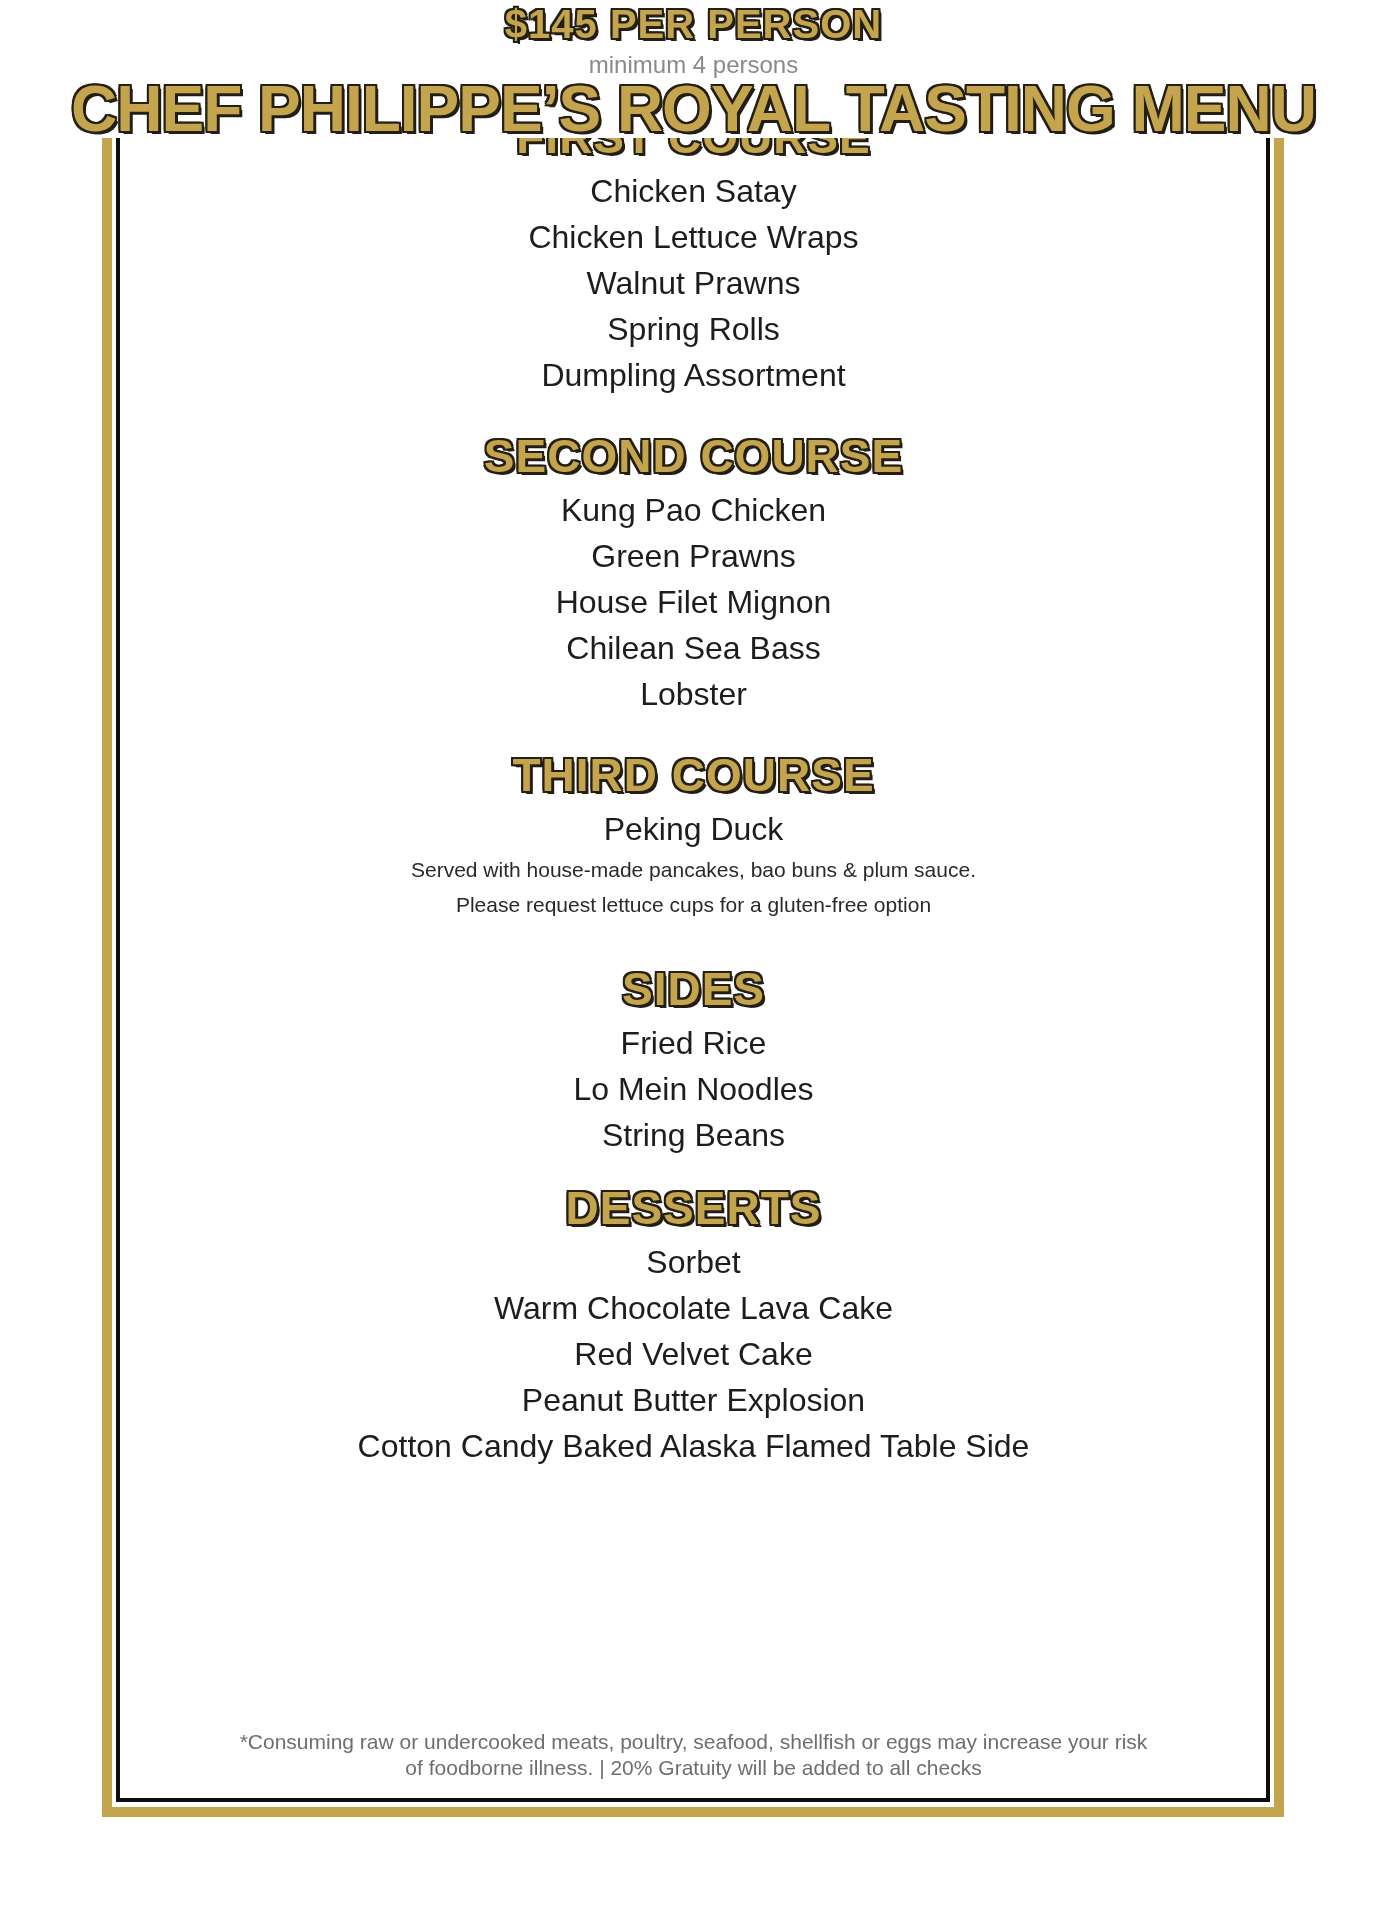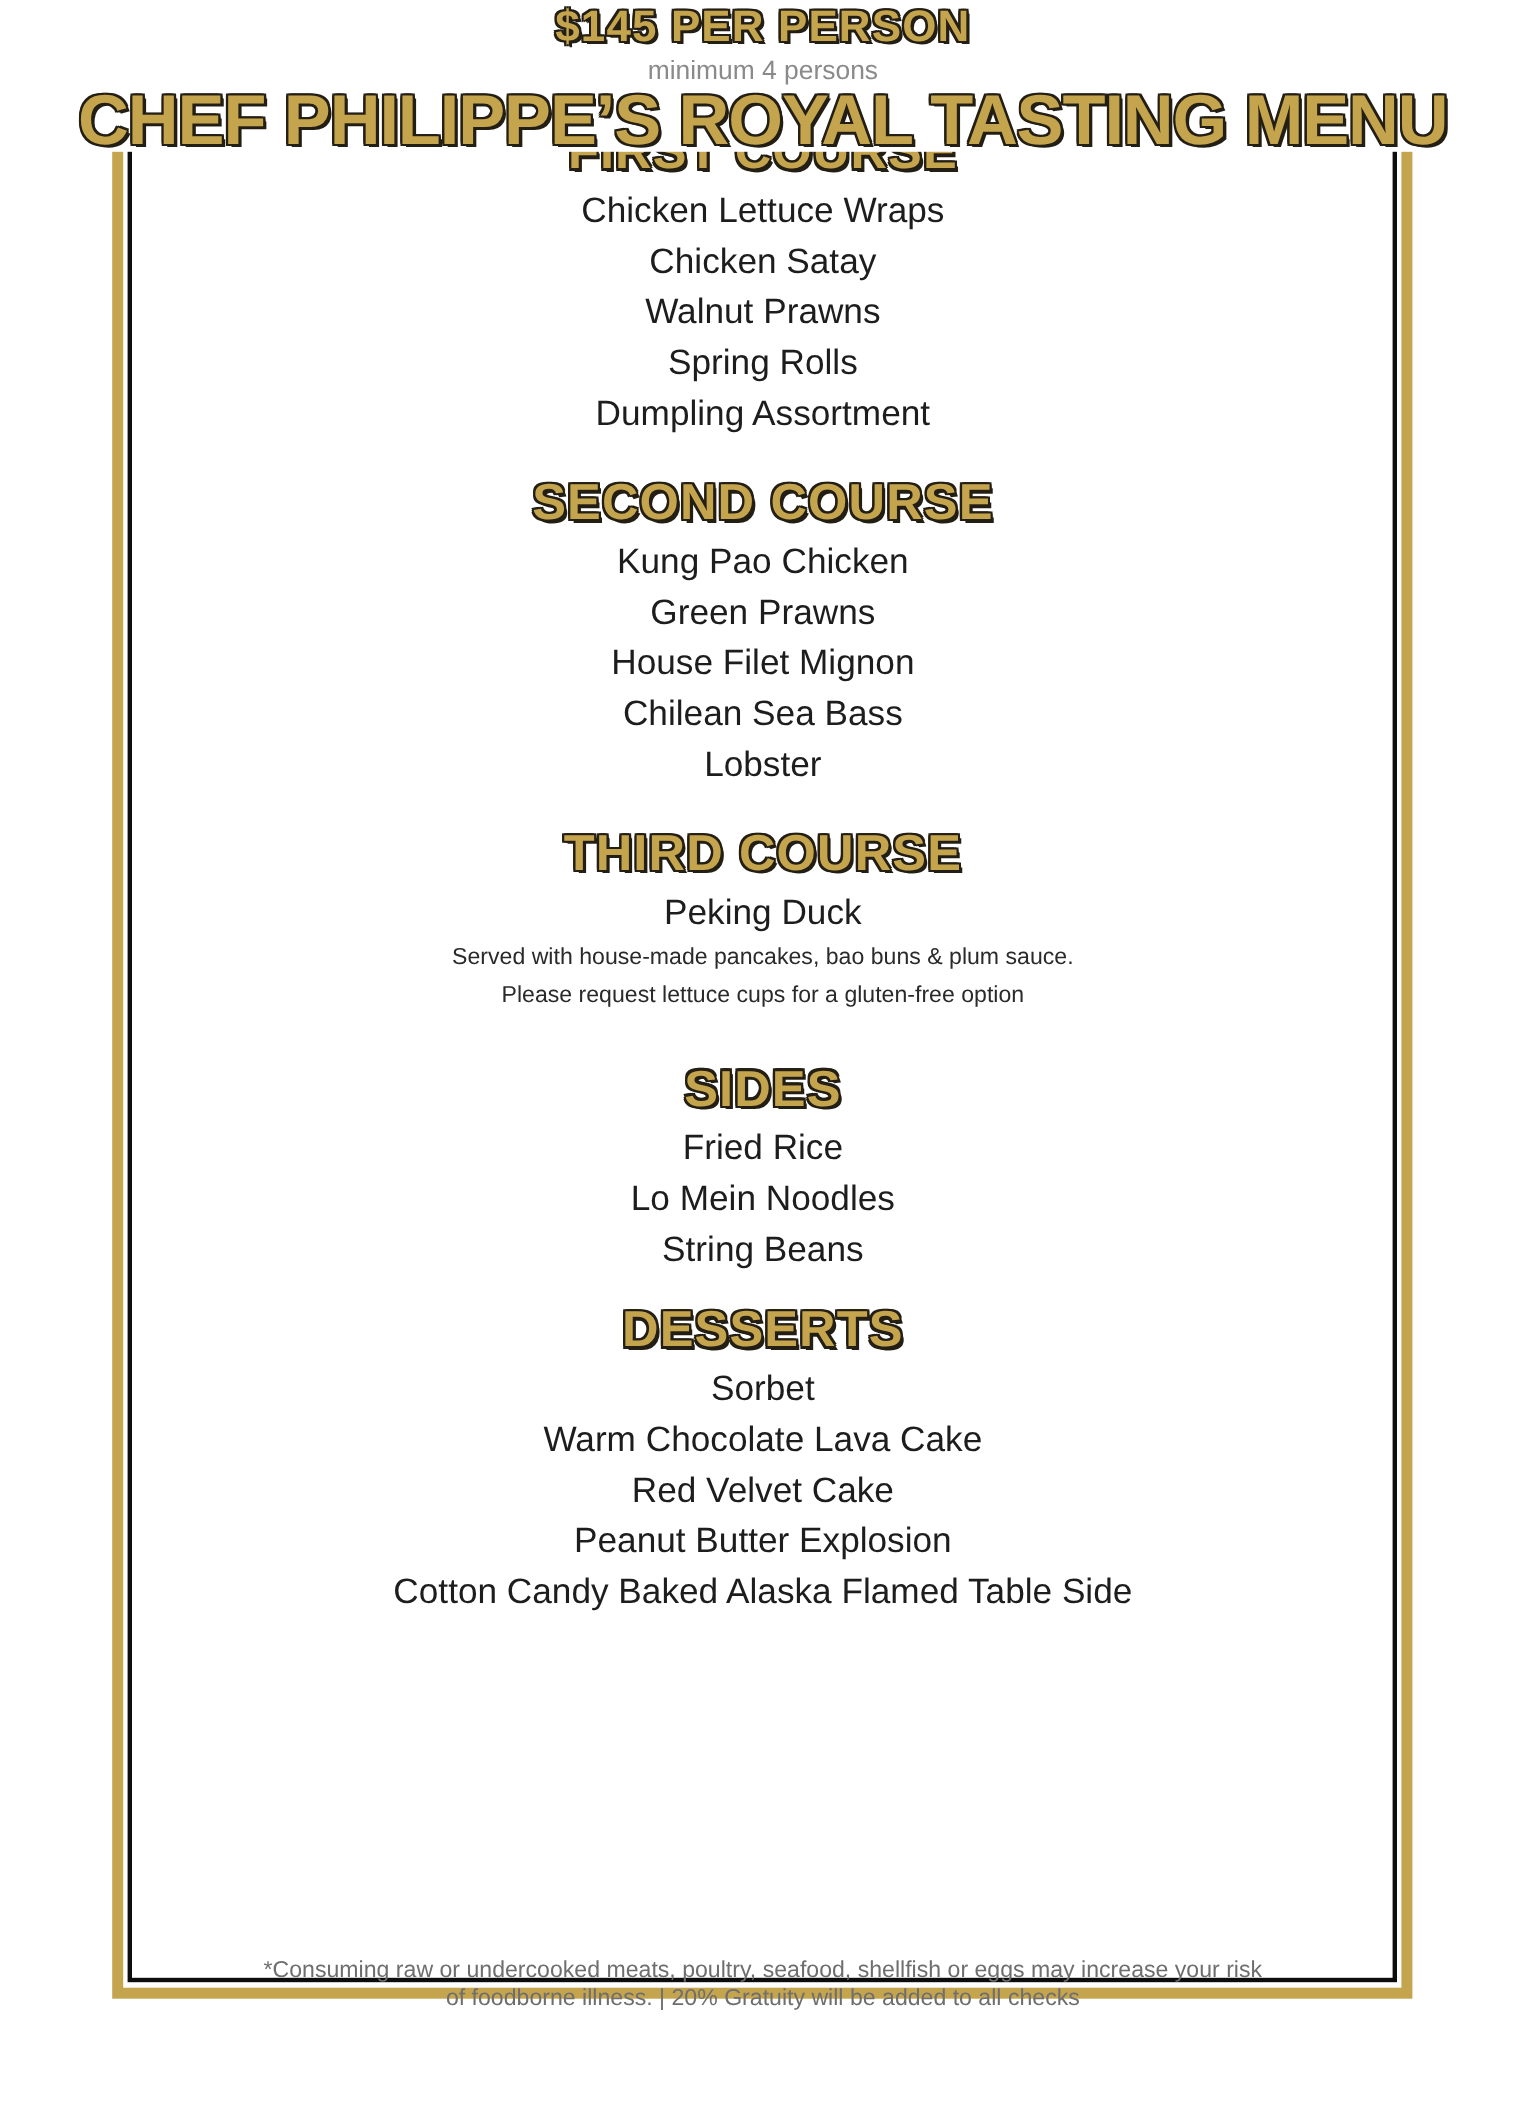"Chicken Lettuce Wraps" div.item { order: before "Chicken Satay" -> after "Chicken Satay" }
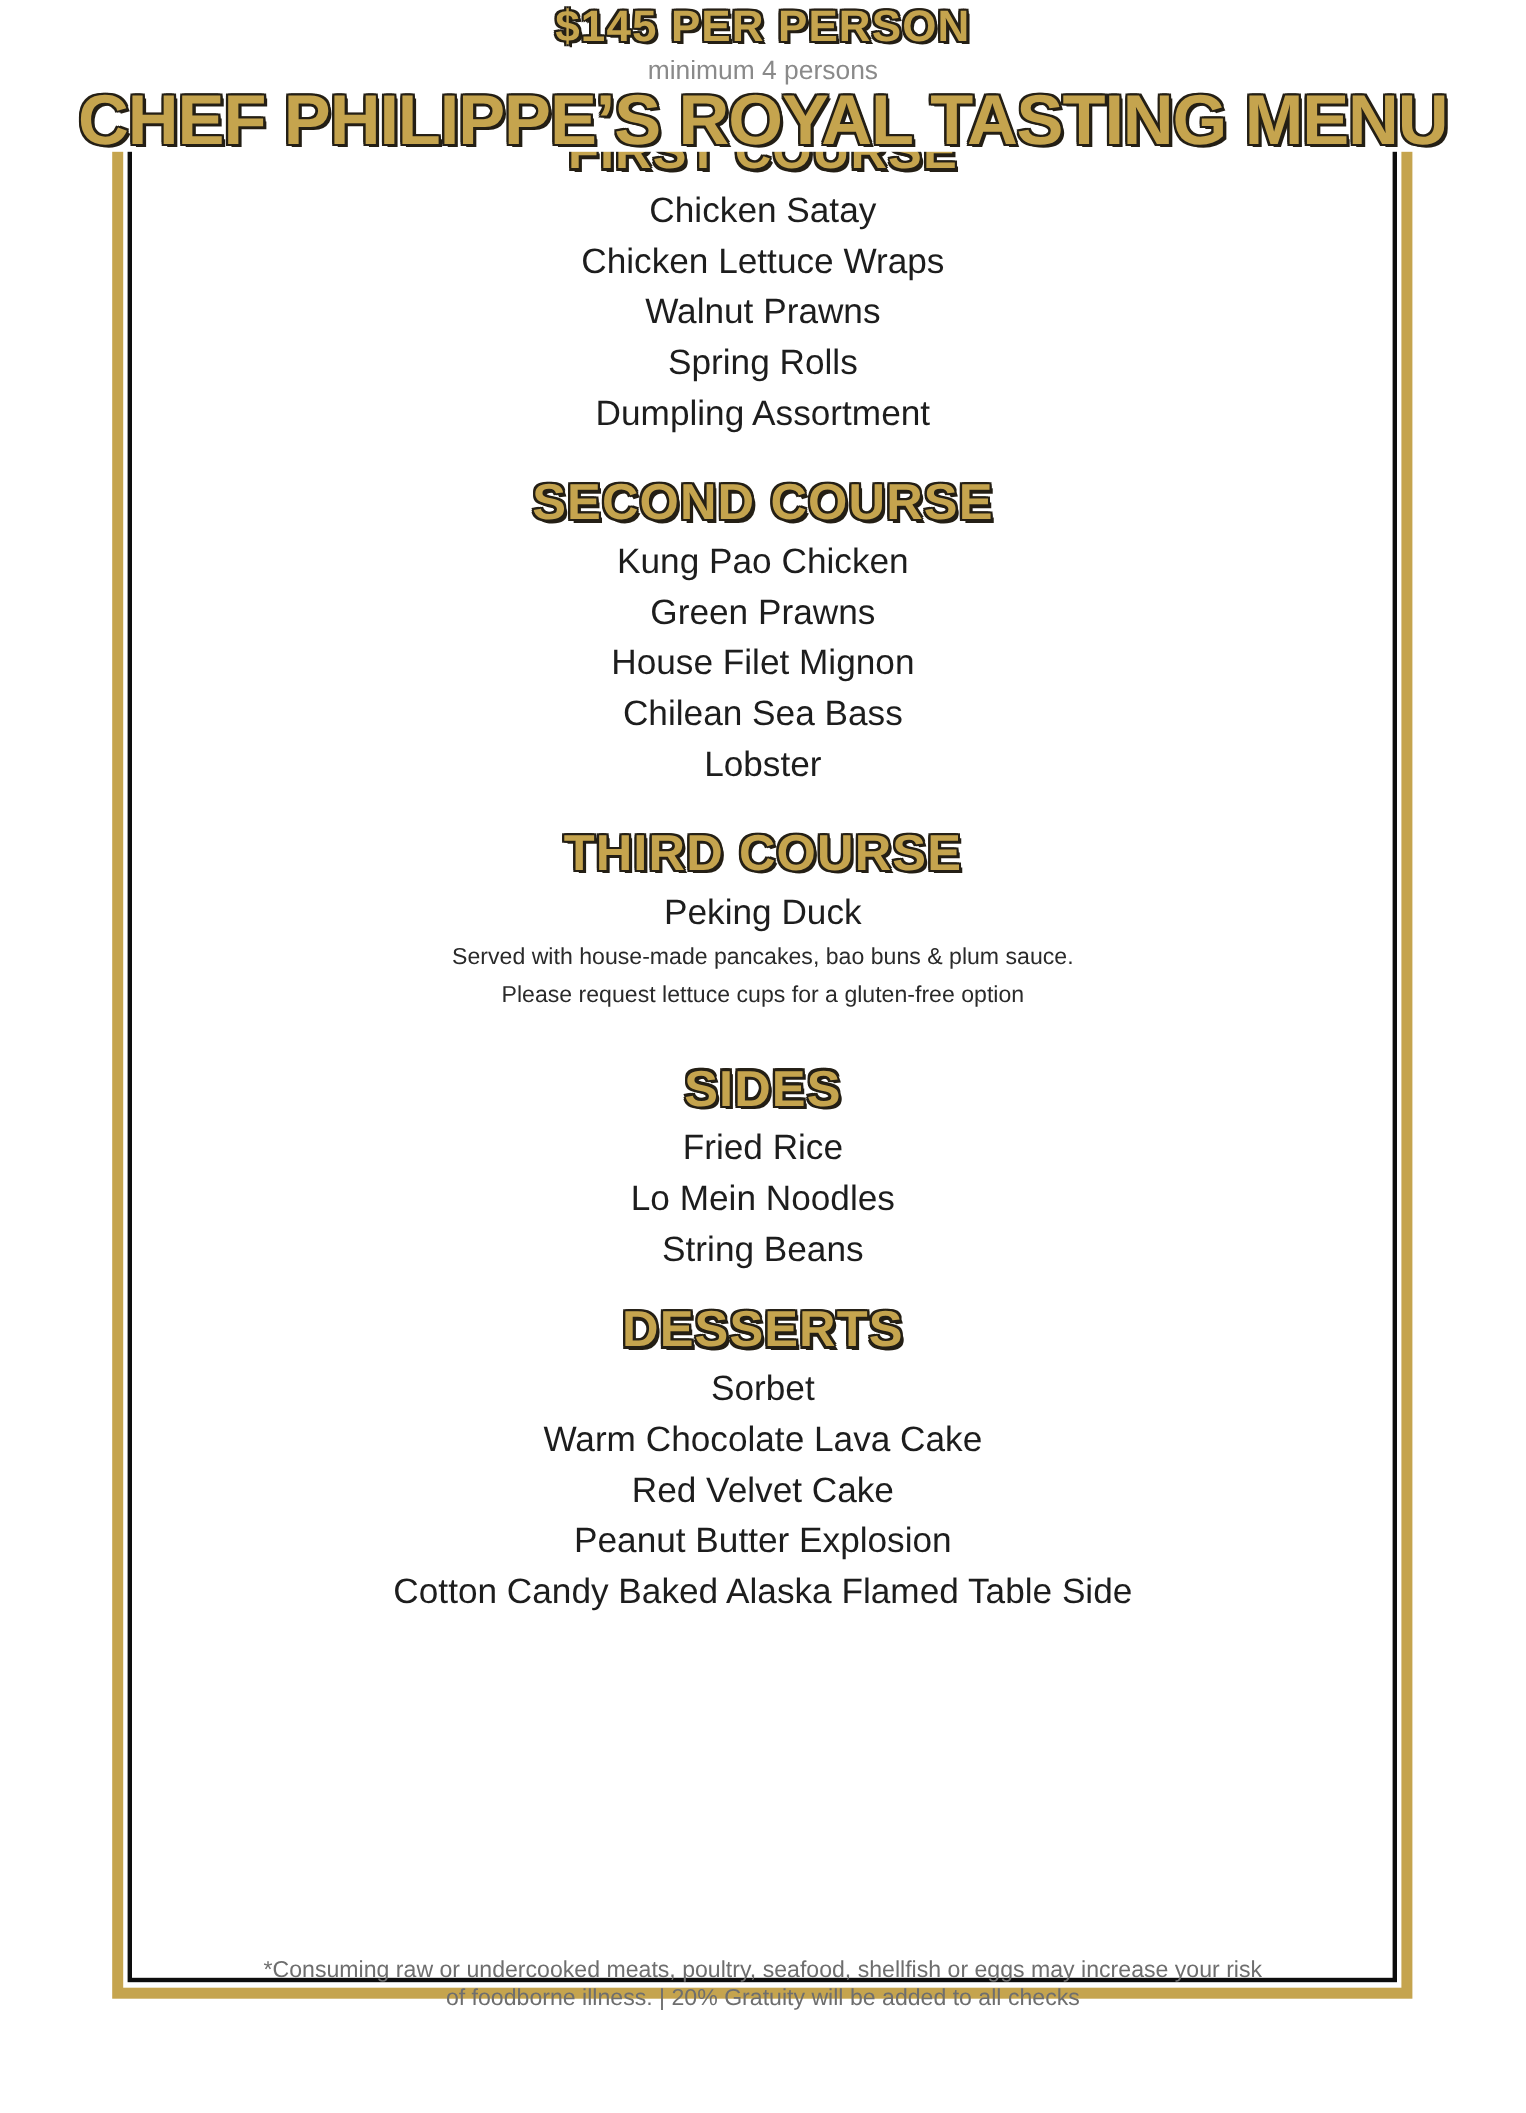"*Consuming raw or undercooked meats," .disclaimer { top: 1778px -> 1729px }
